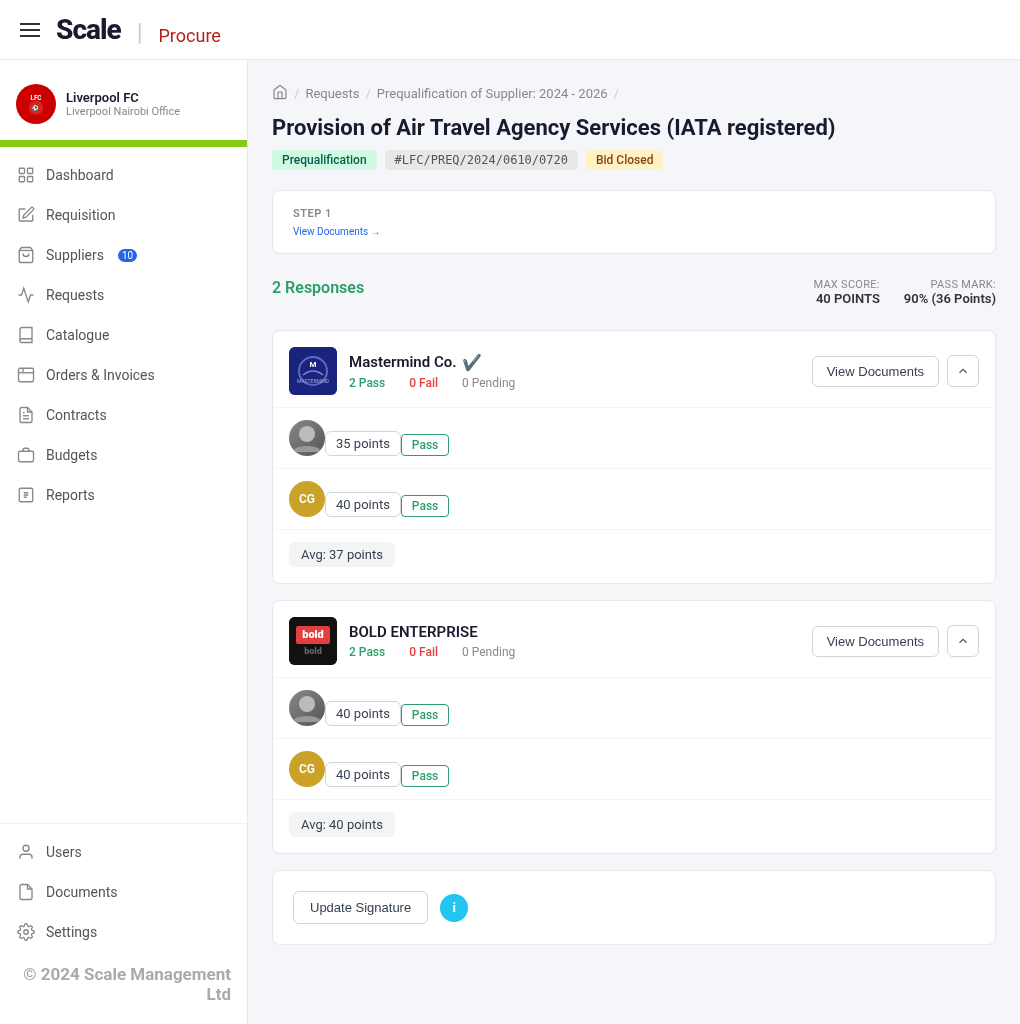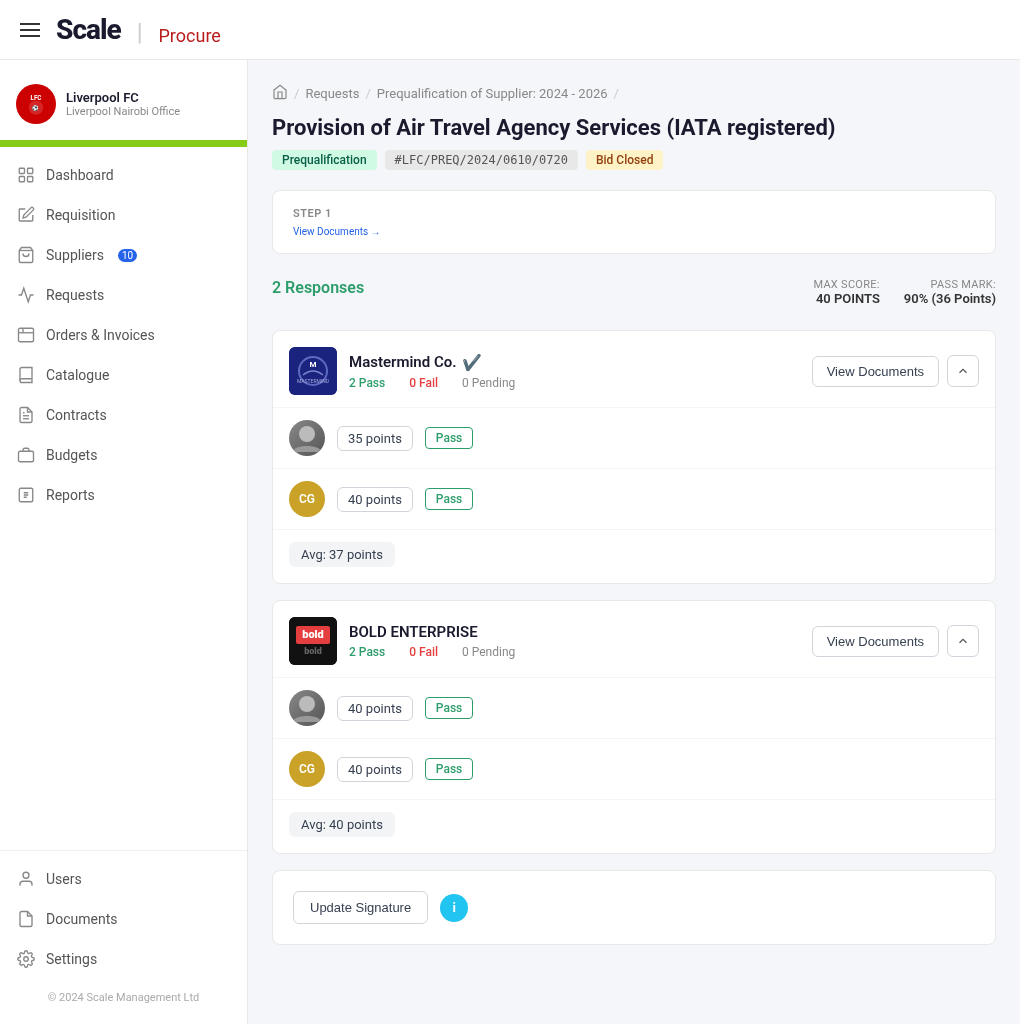"Orders & Invoices" div.nav-item { order: before "Catalogue" -> after "Catalogue" }
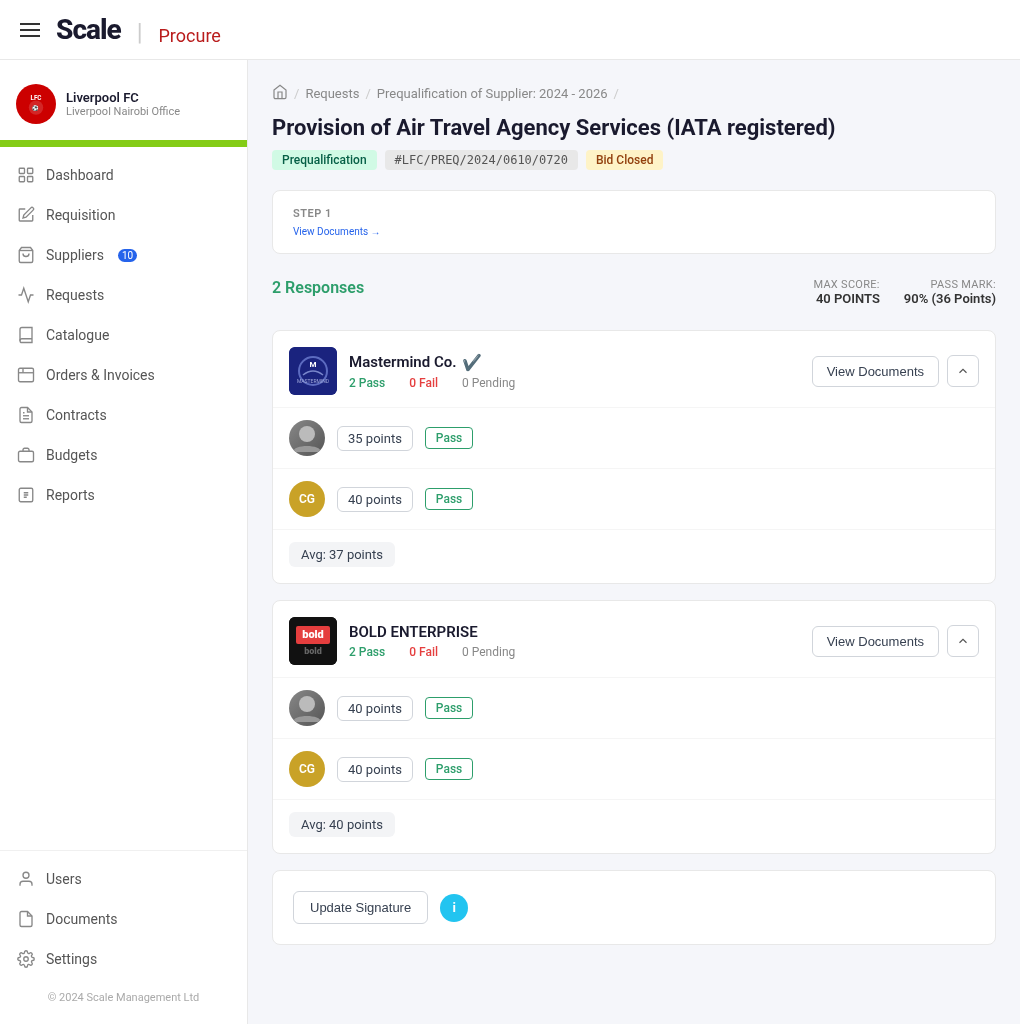"35 points" .evaluator-row { align-items: center -> flex-end; gap: 12px -> none }
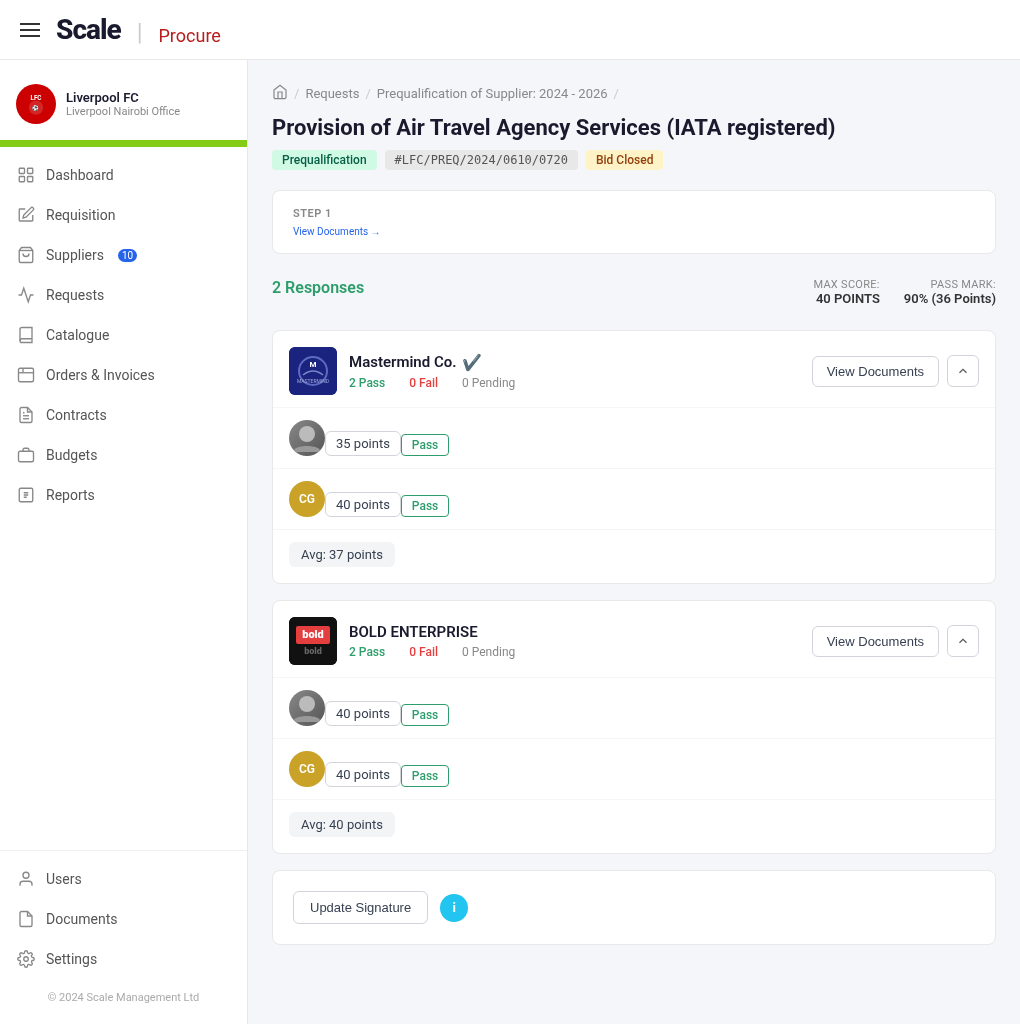"© 2024 Scale Management Ltd" .footer-text { font-size: 11px -> 17px; font-weight: none -> bold; text-align: center -> right }
